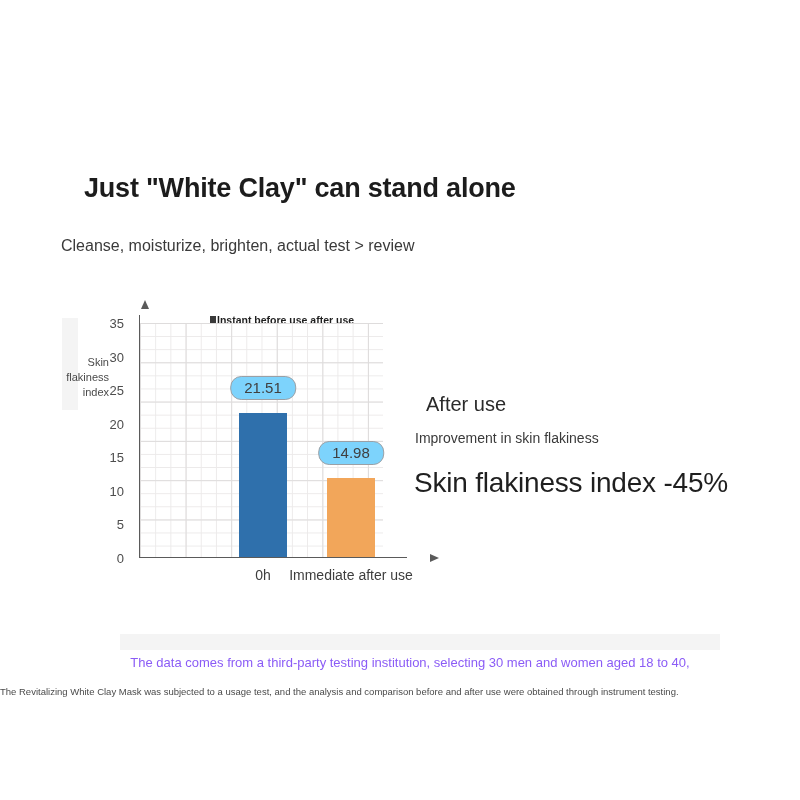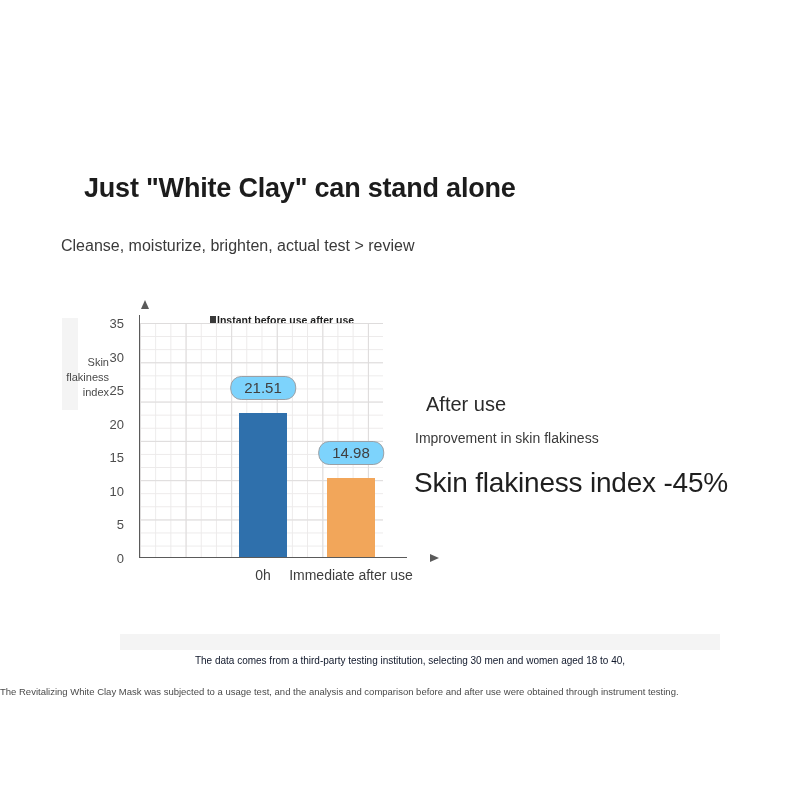"The data comes from a" .note-1 { color: #0f172a -> #8b5cf6; font-size: 10px -> 13px }
